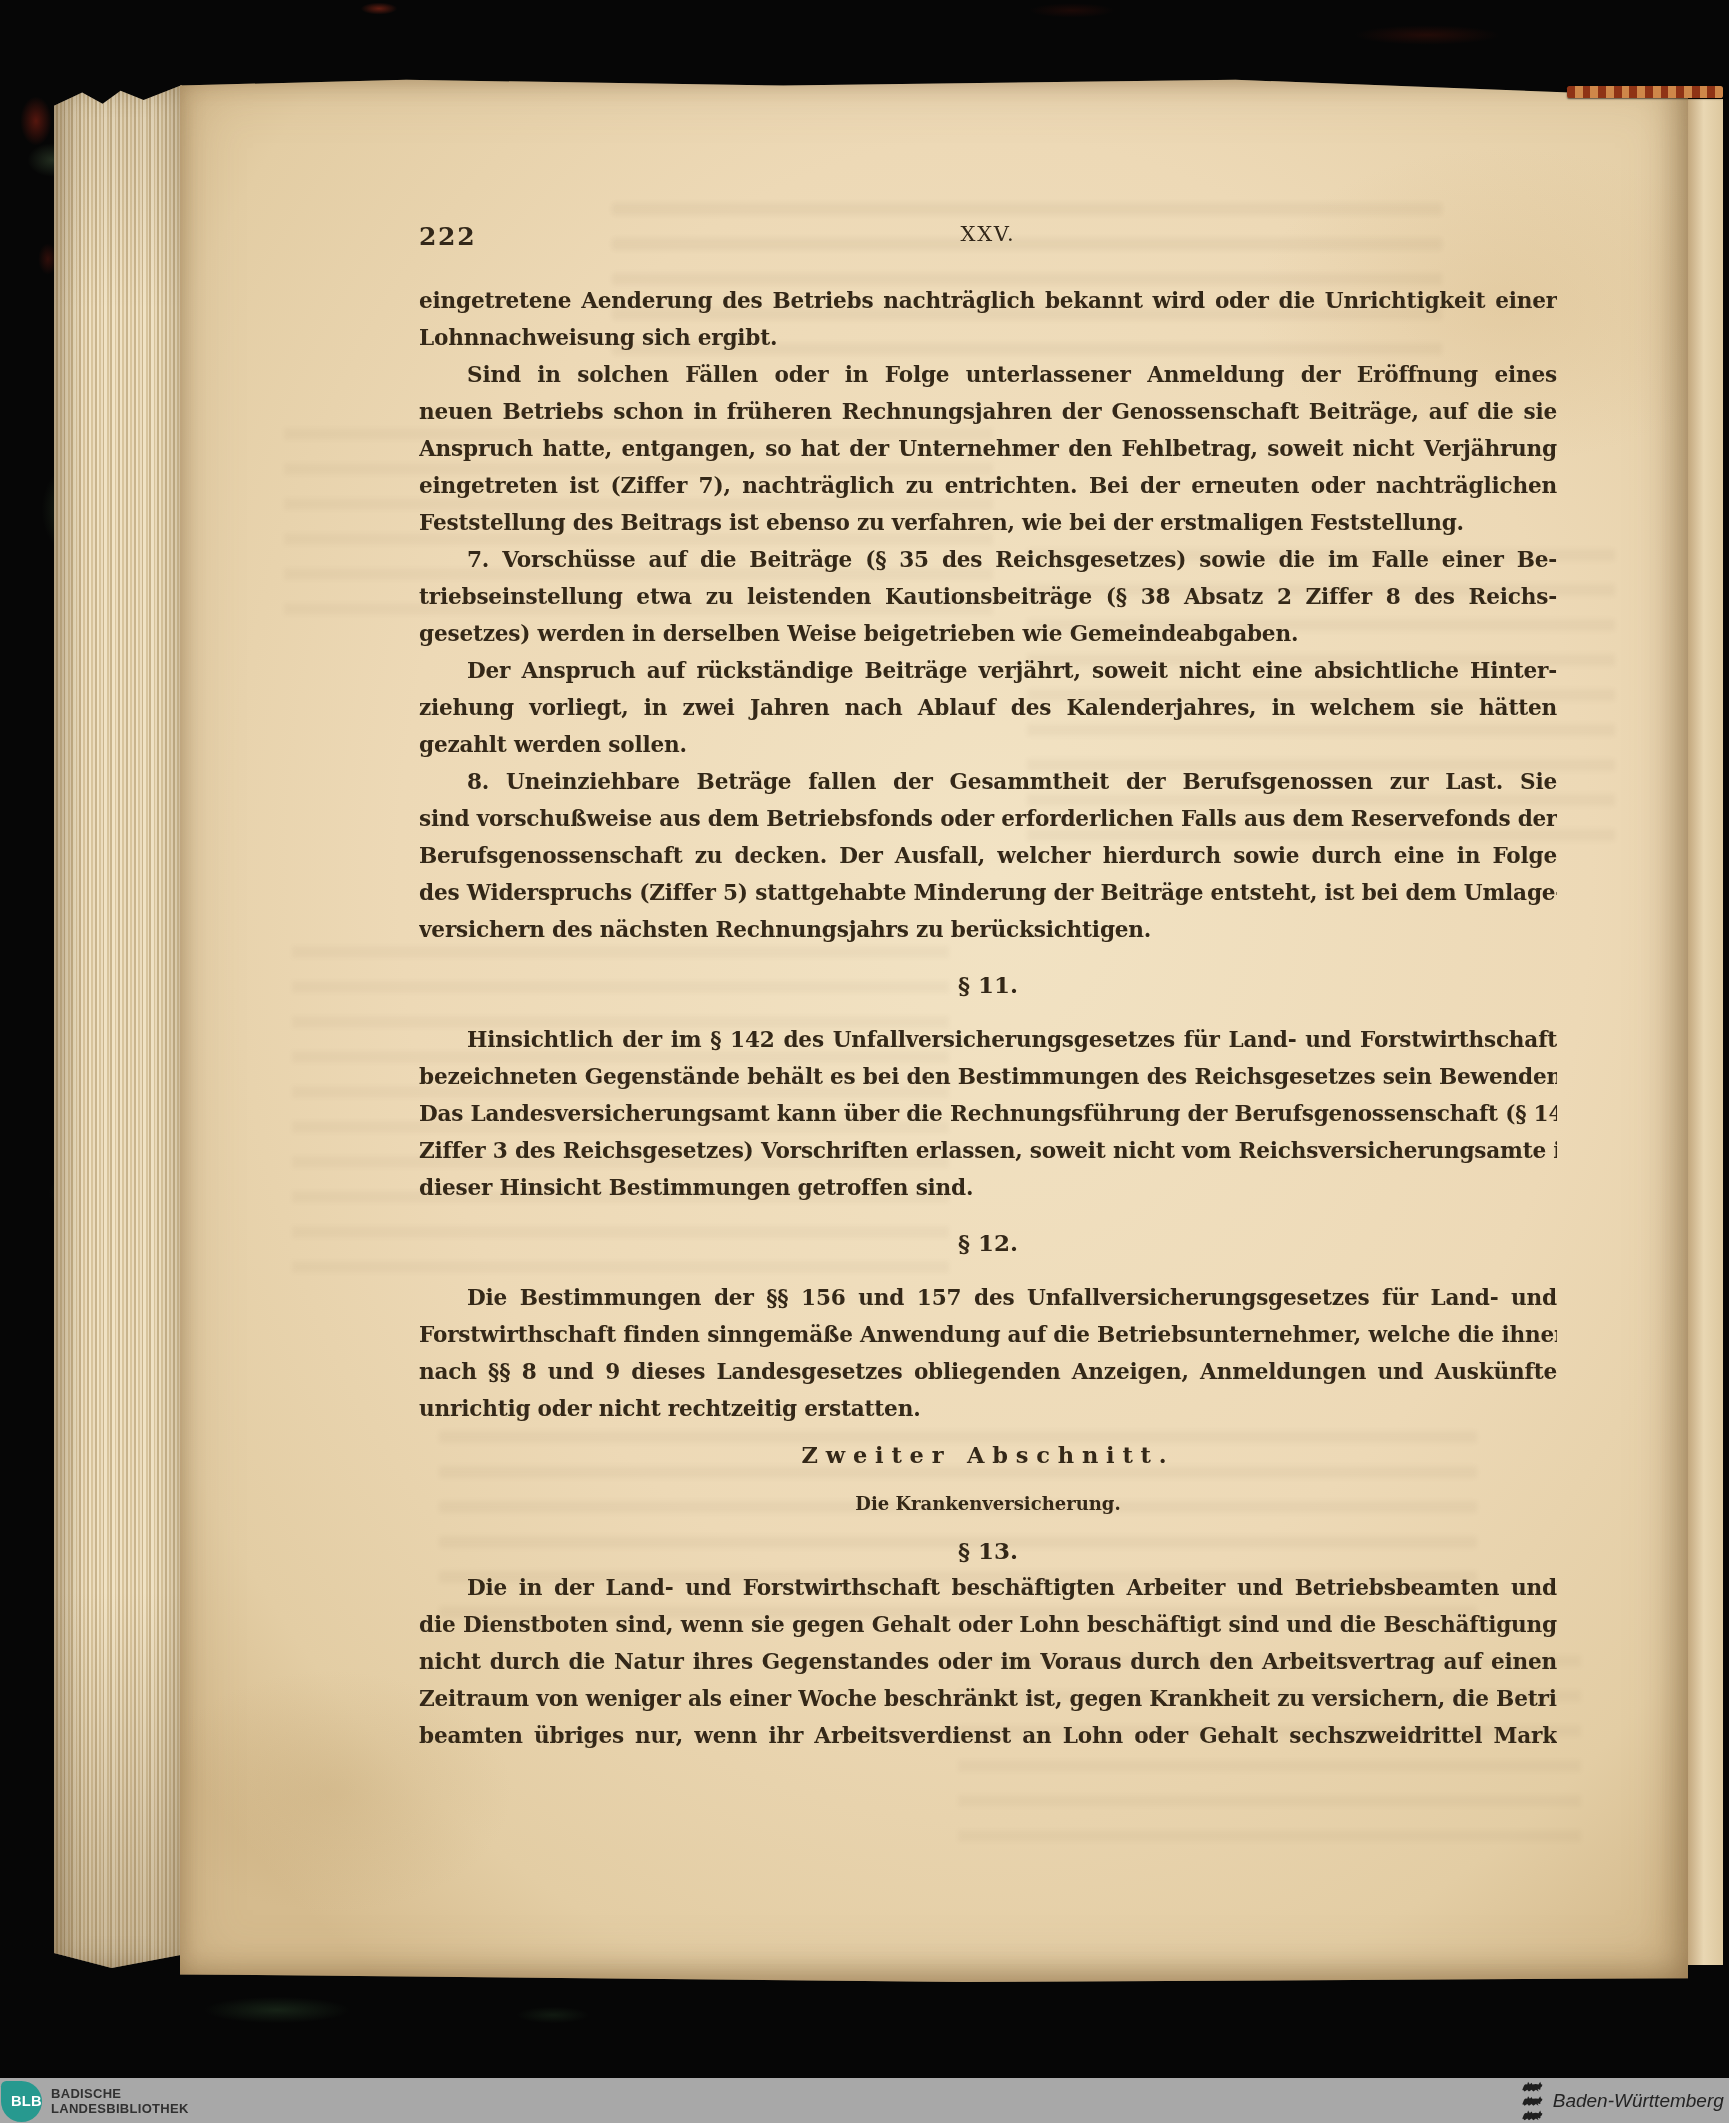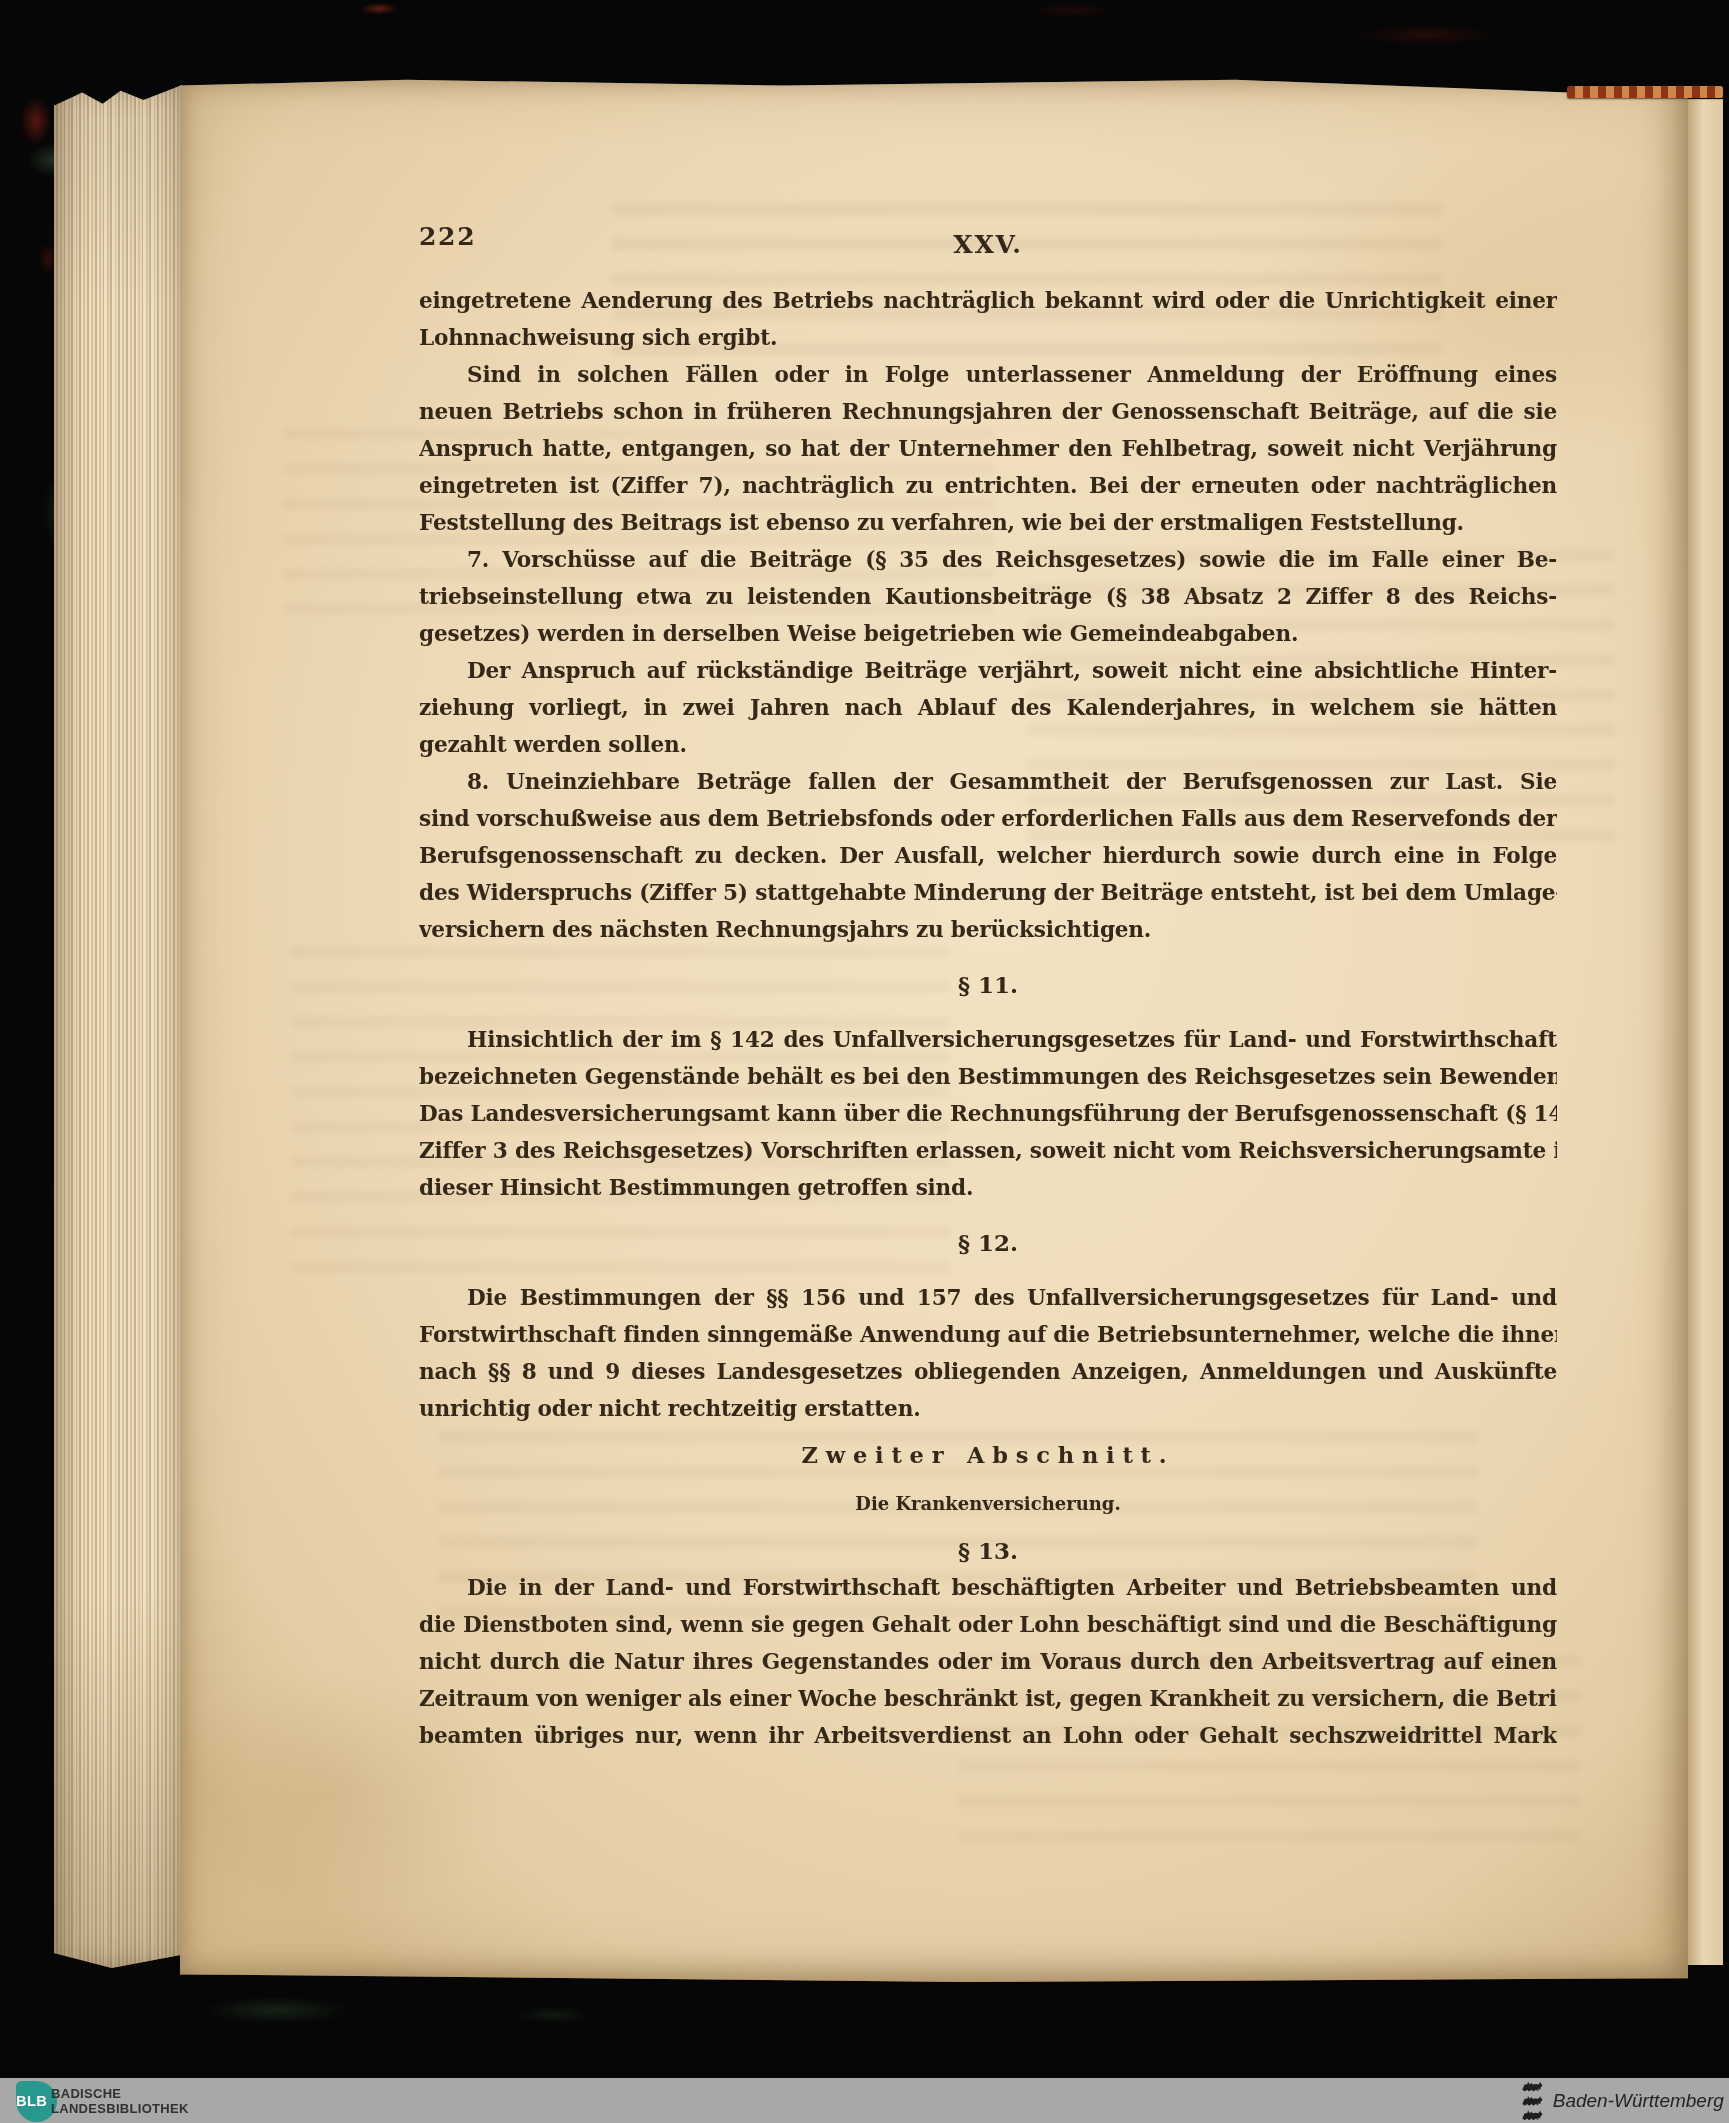"XXV." .chapnum { font-size: 25px -> 21px; font-weight: 700 -> 400; top: 16px -> 8px }
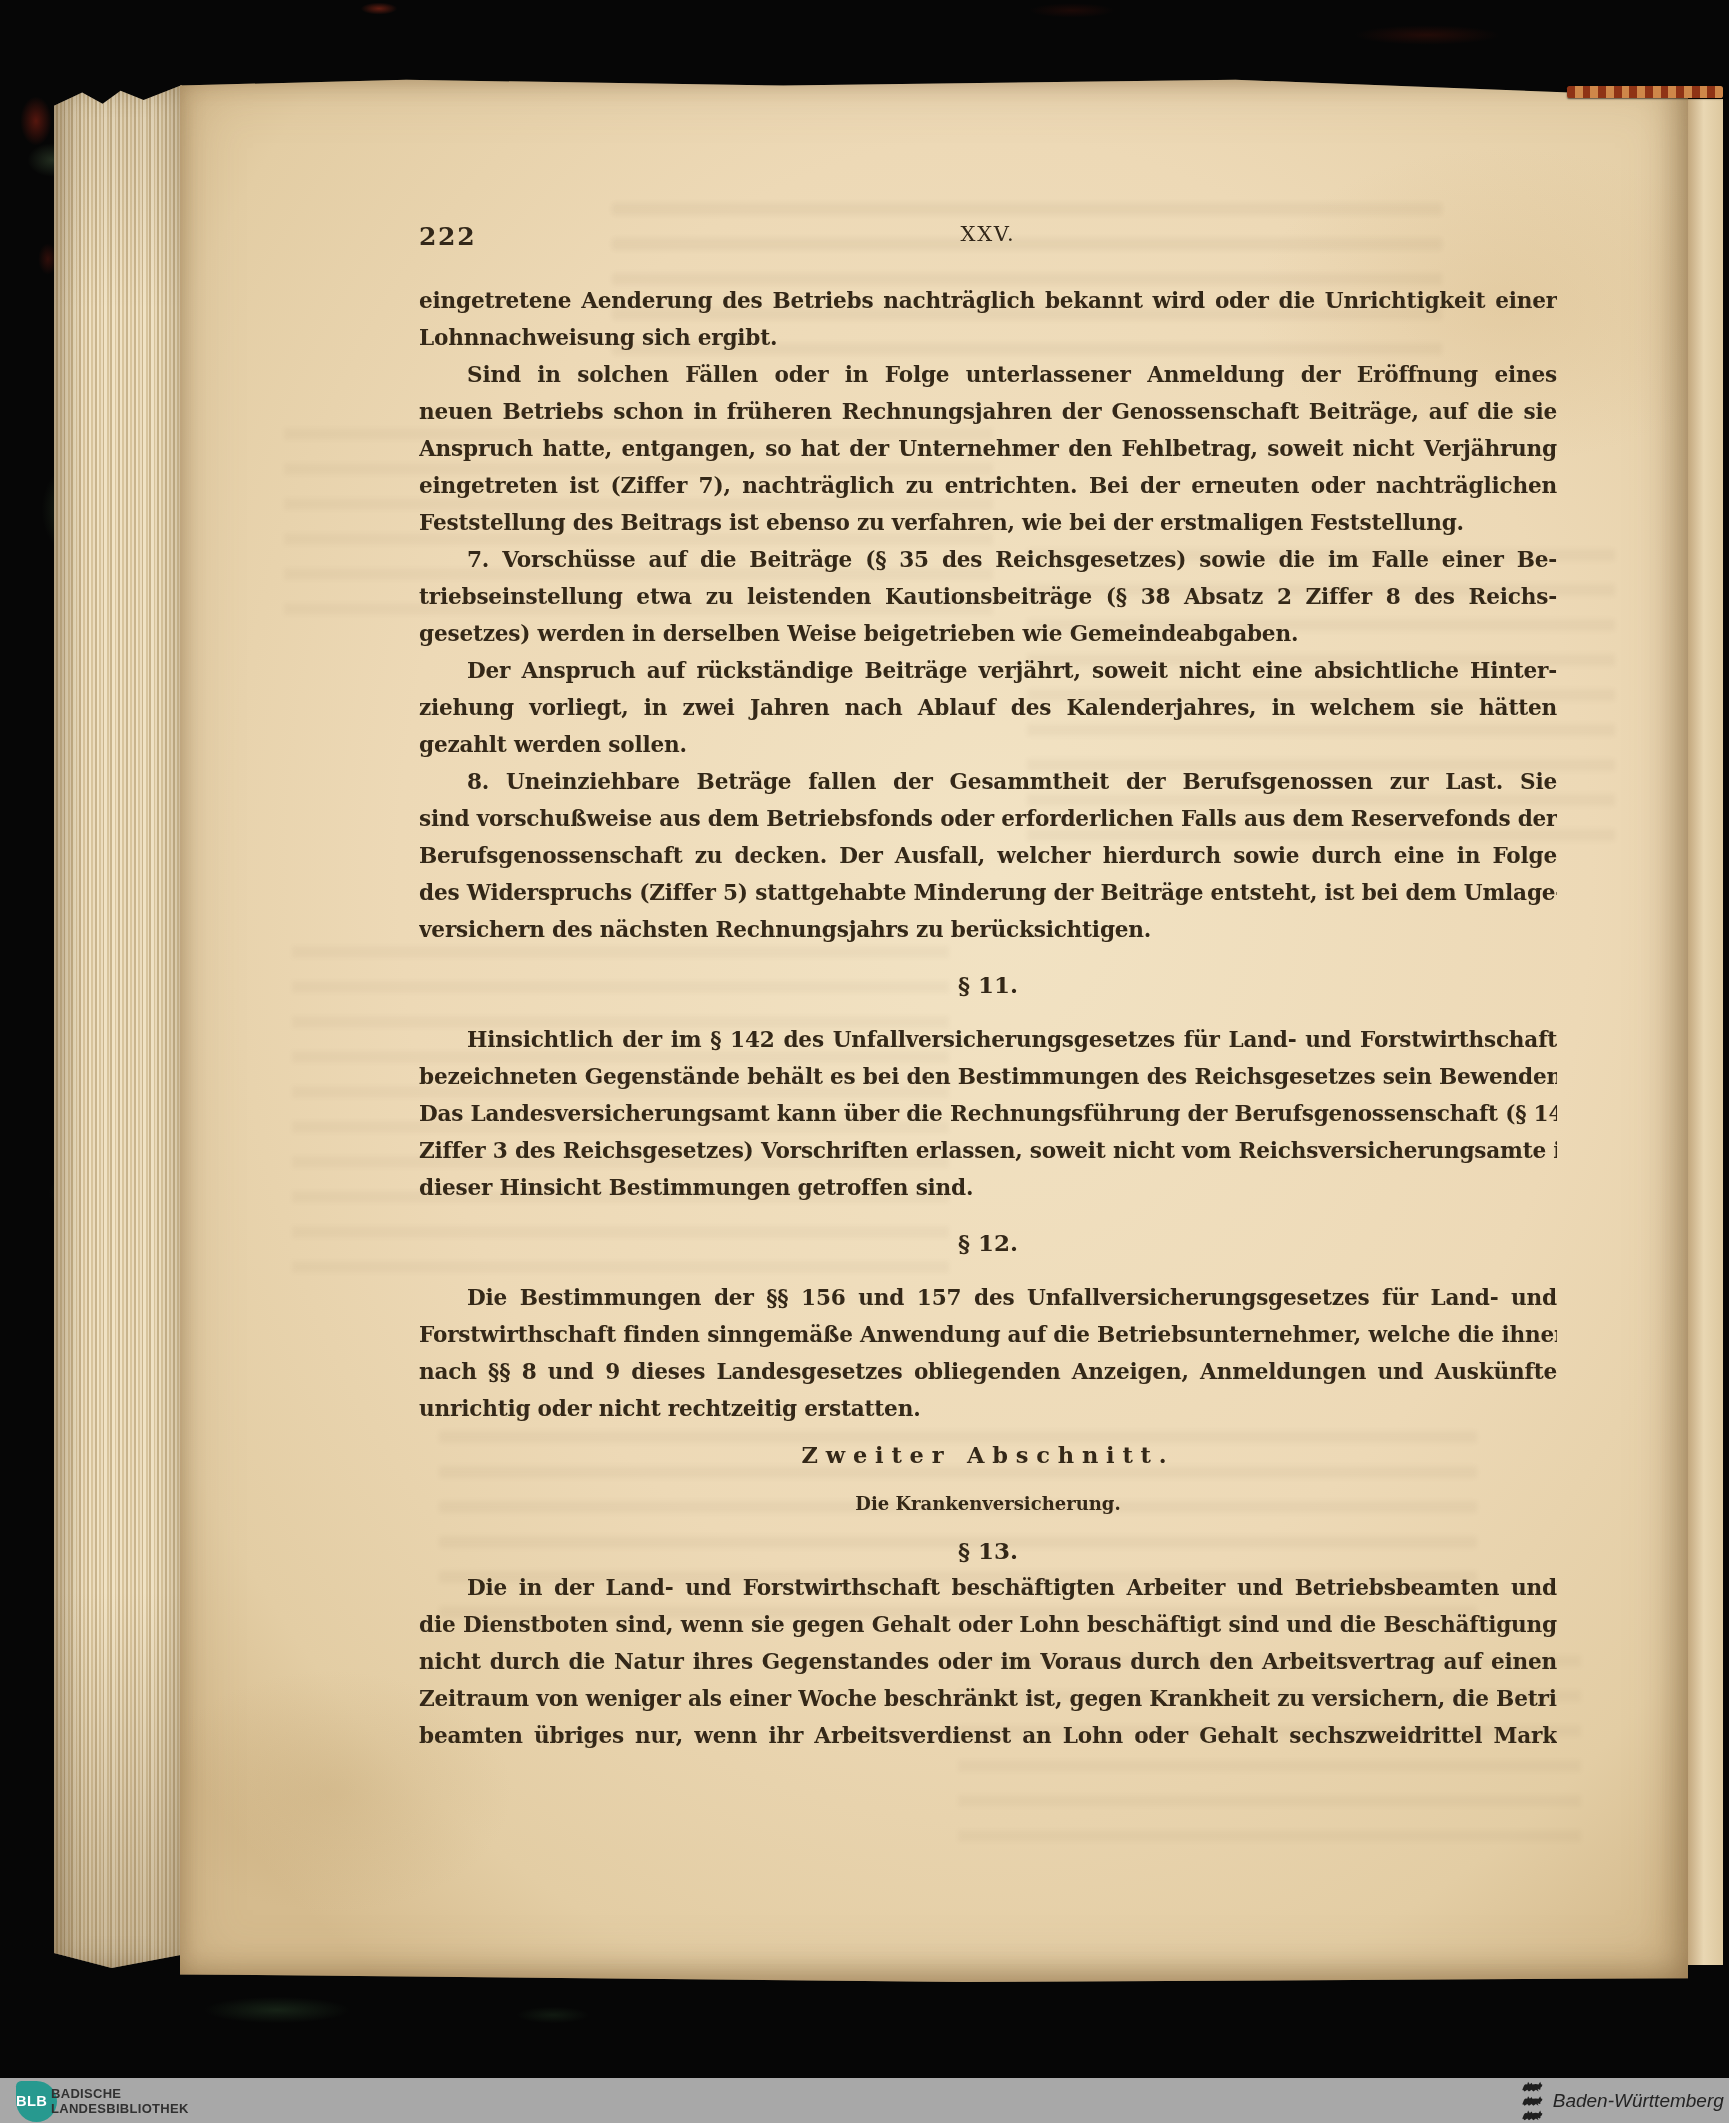"BLB" .blb-logo { justify-content: flex-start -> flex-end; left: 16px -> 1px }
